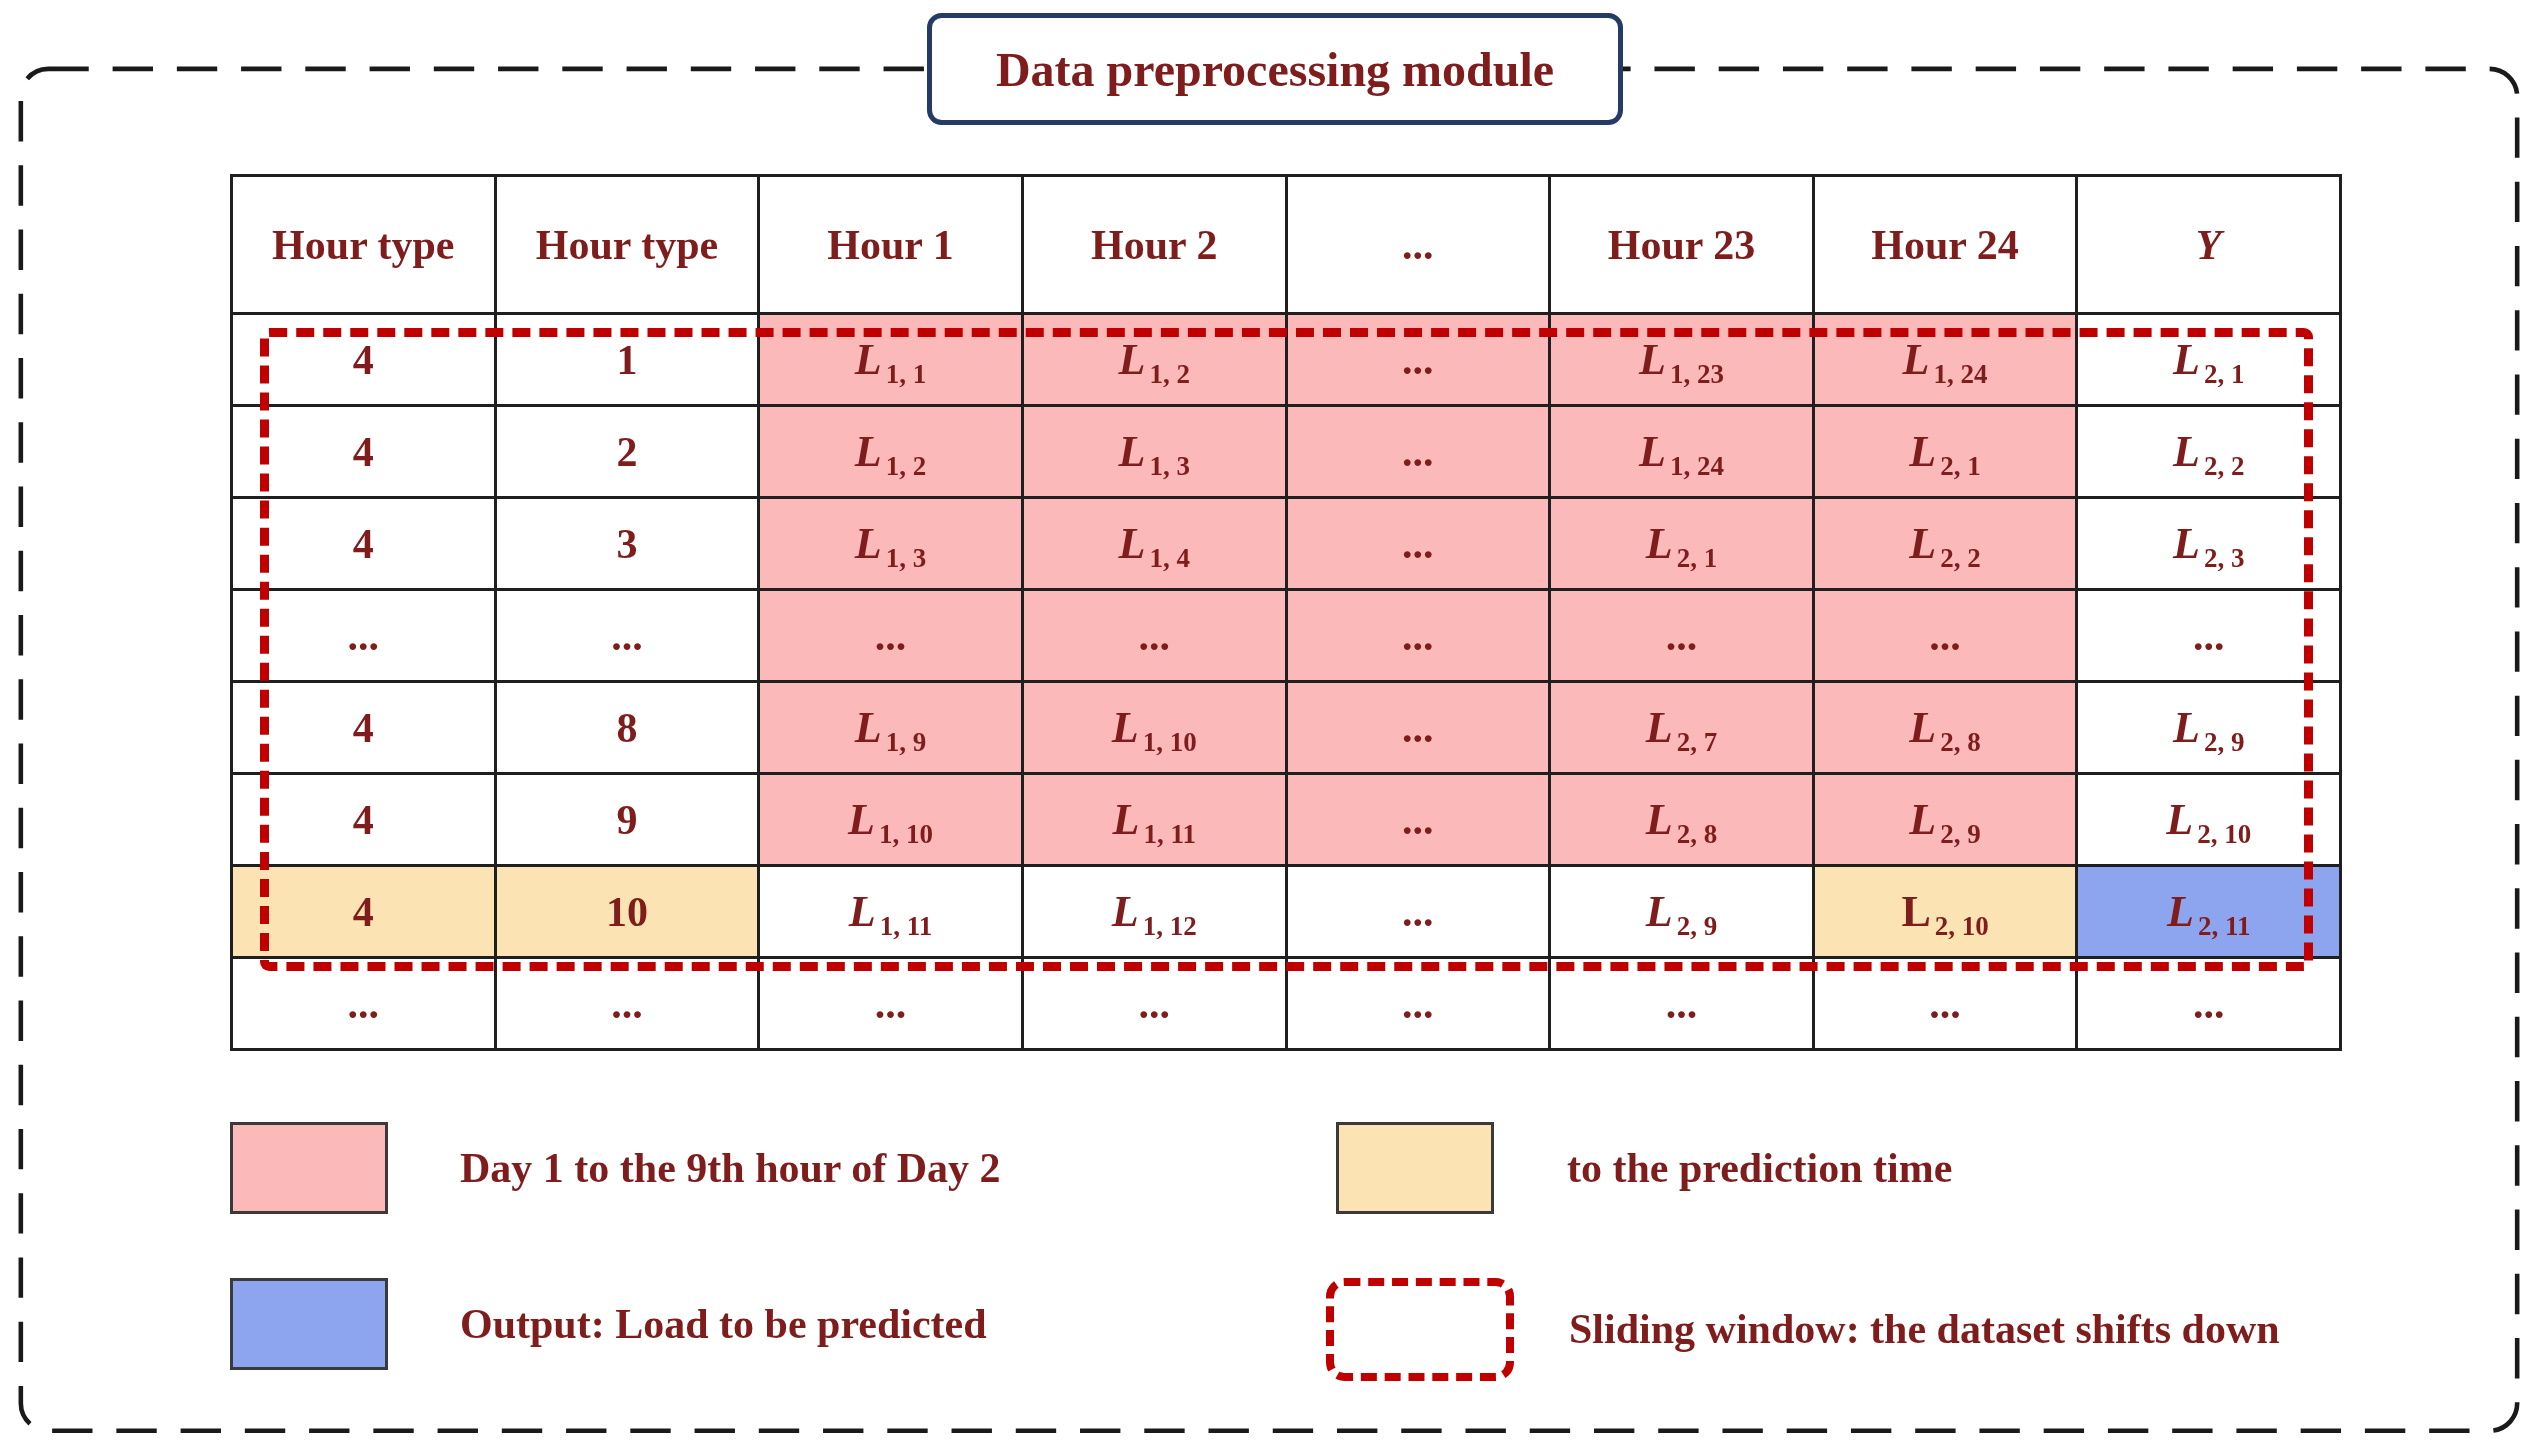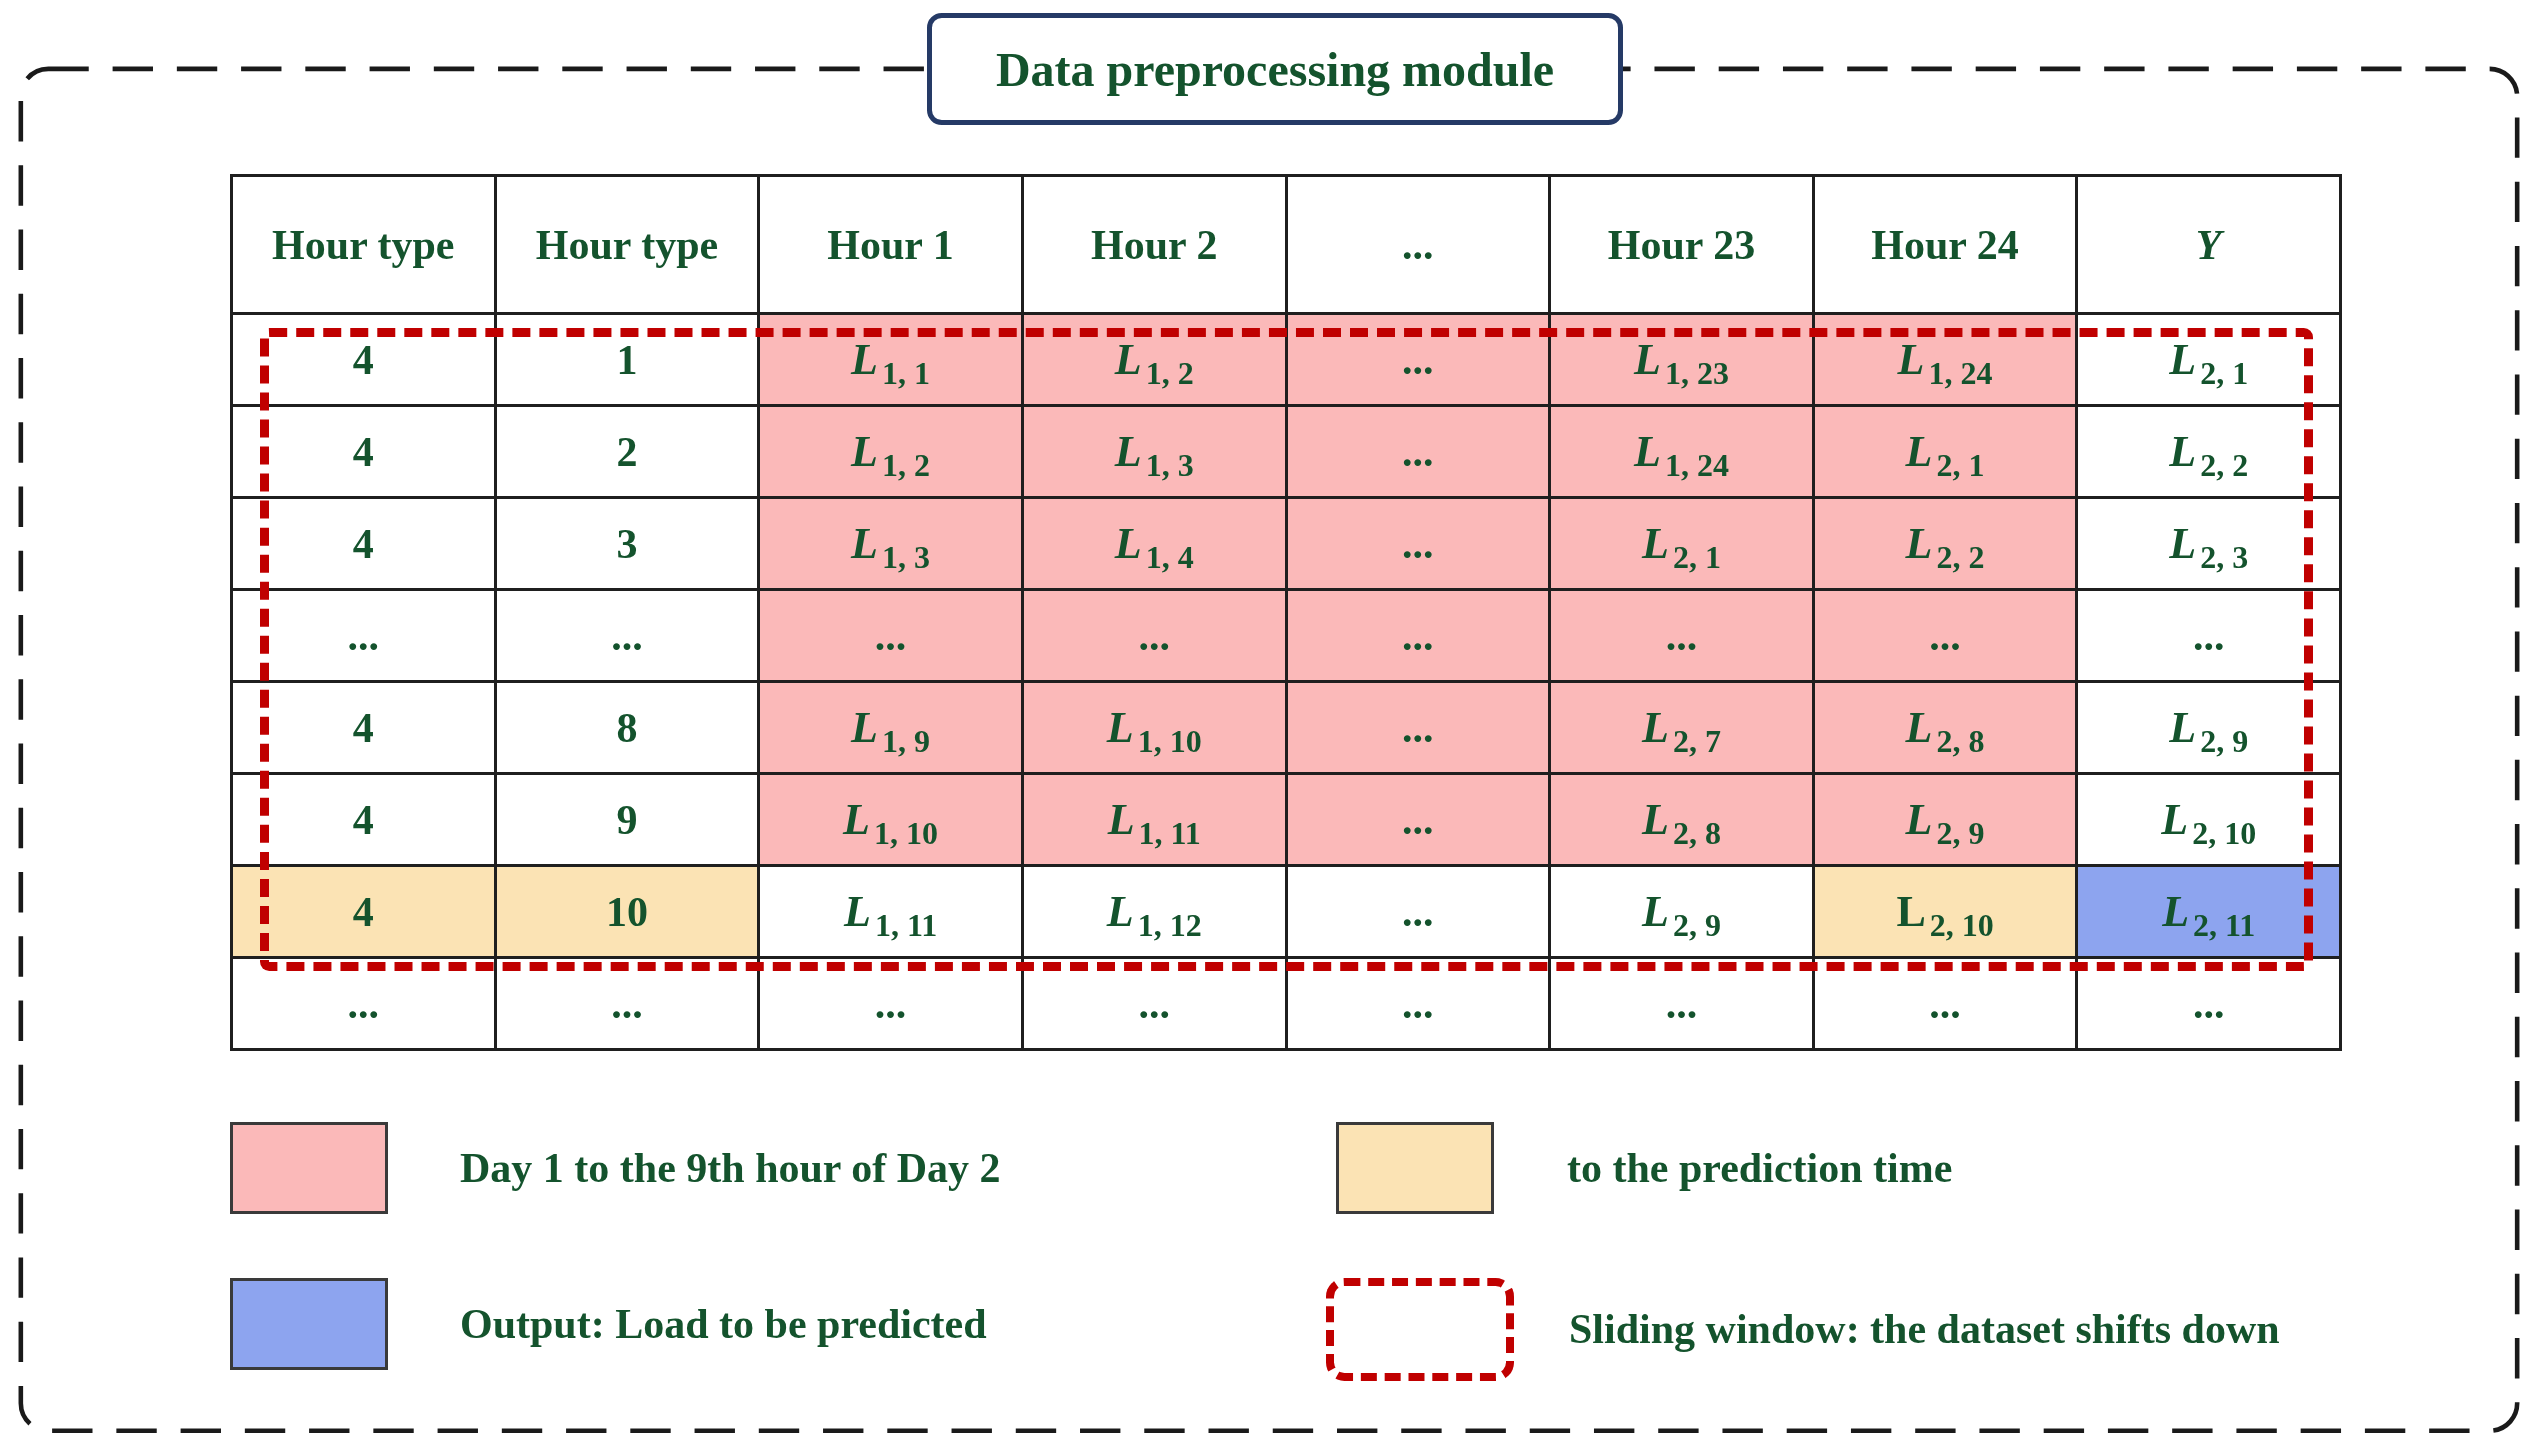"Data preprocessing module" .page { color: #14532d -> #7f1d1d }
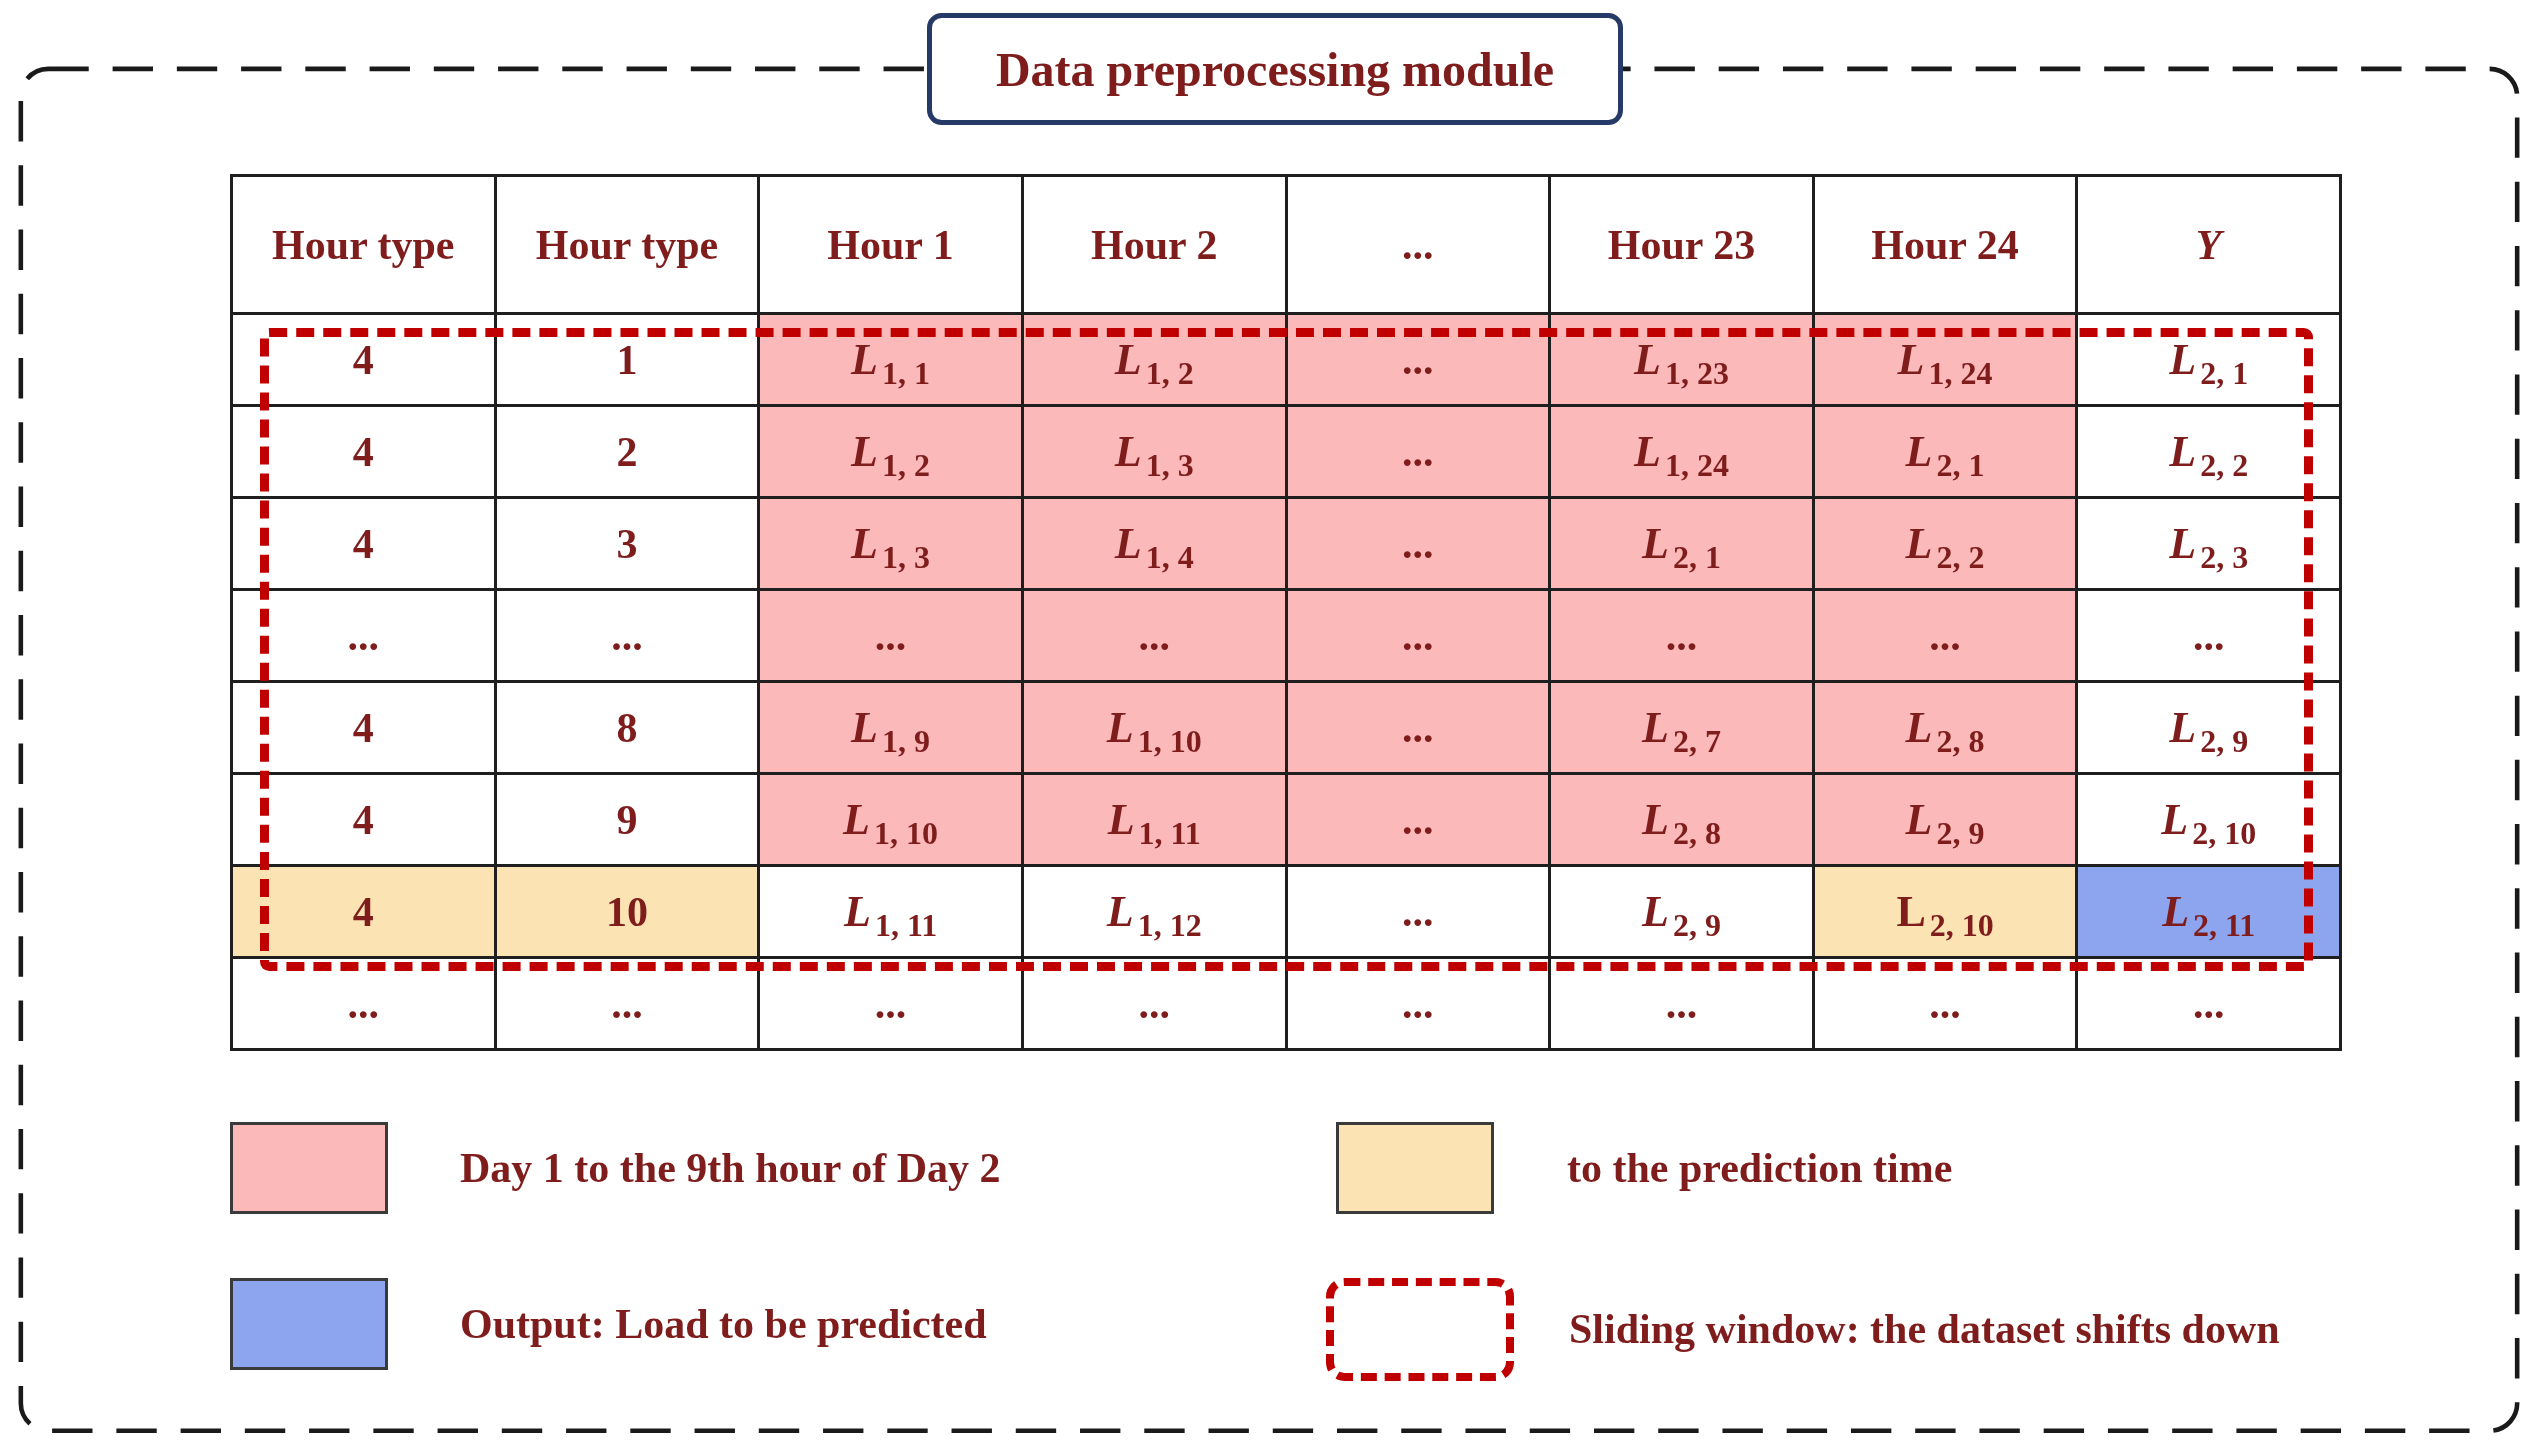"1, 1" .sub { font-size: 32px -> 27px }
